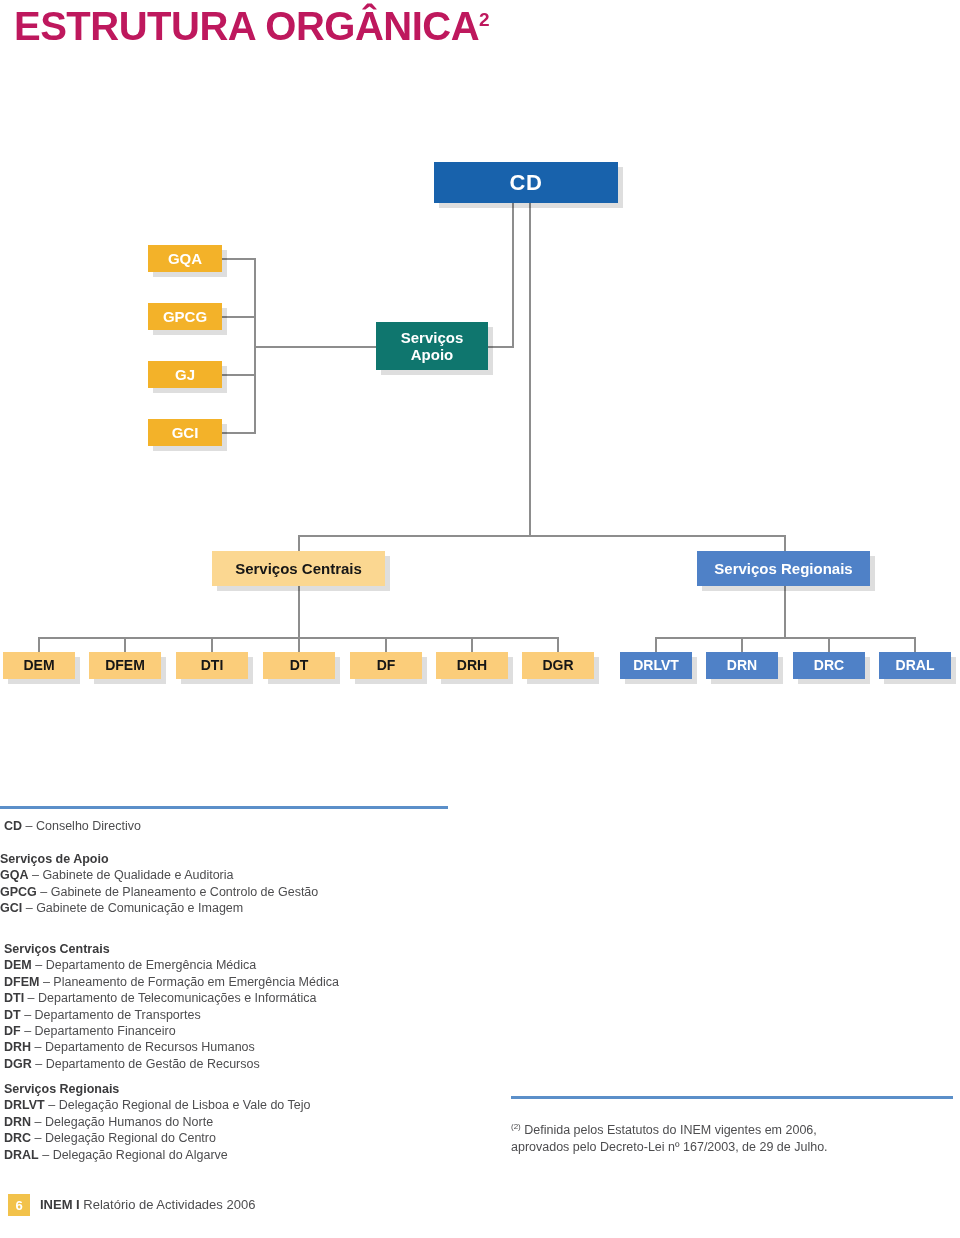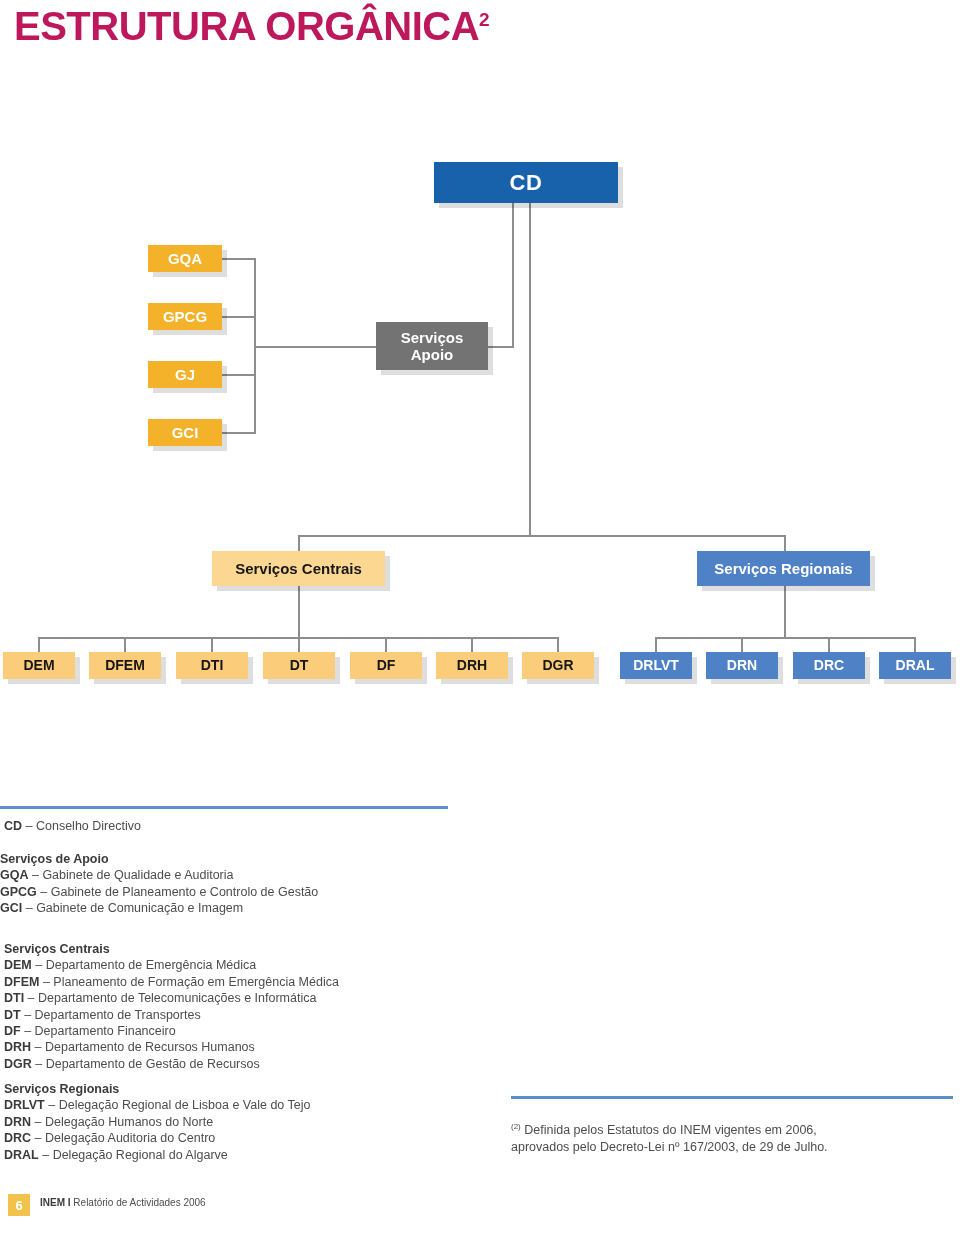"Serviços" .node.support-main { background: #737373 -> #0f766e }
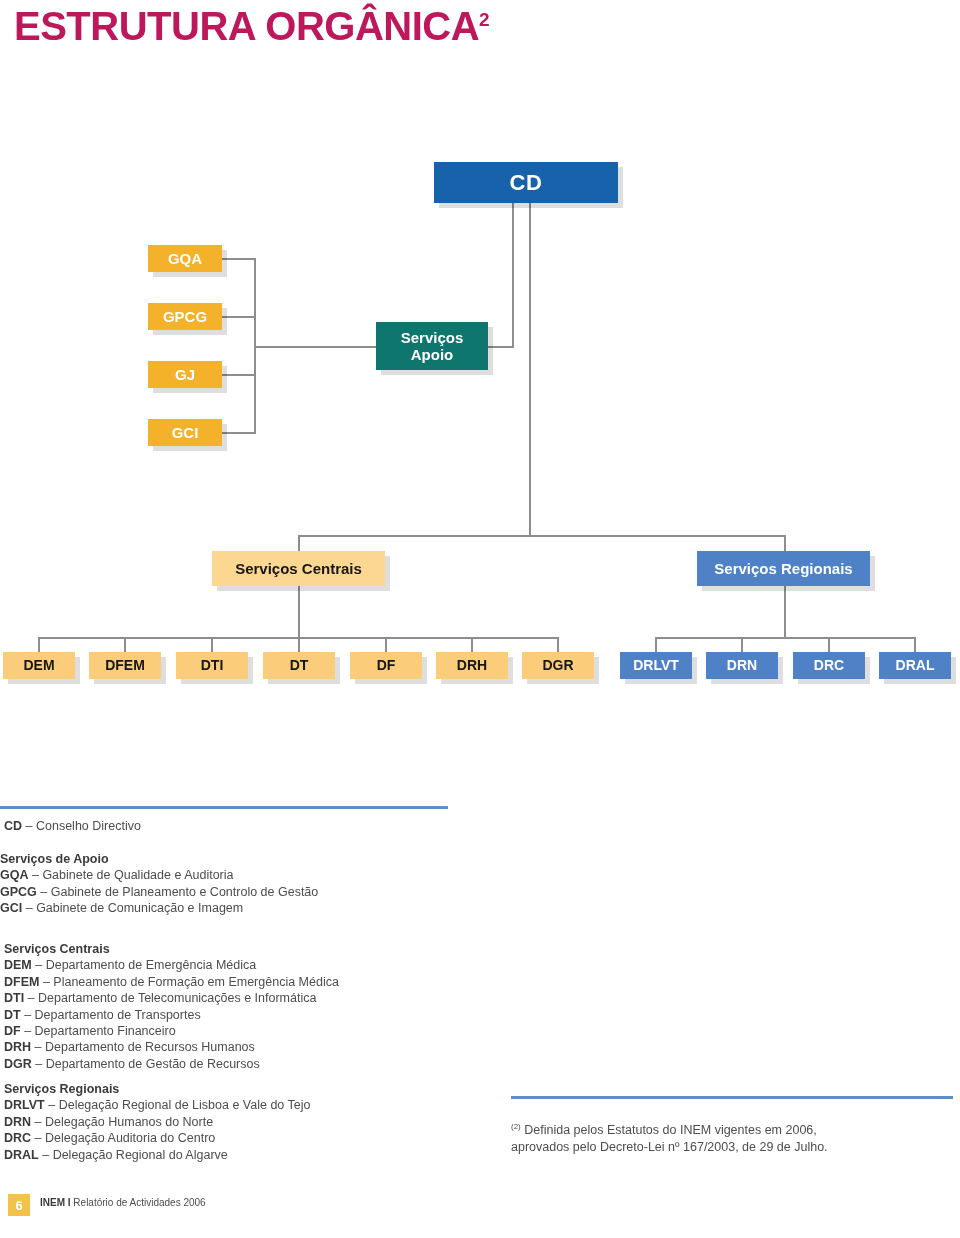"Delegação Auditoria do Centro" span { text: Auditoria -> Regional }
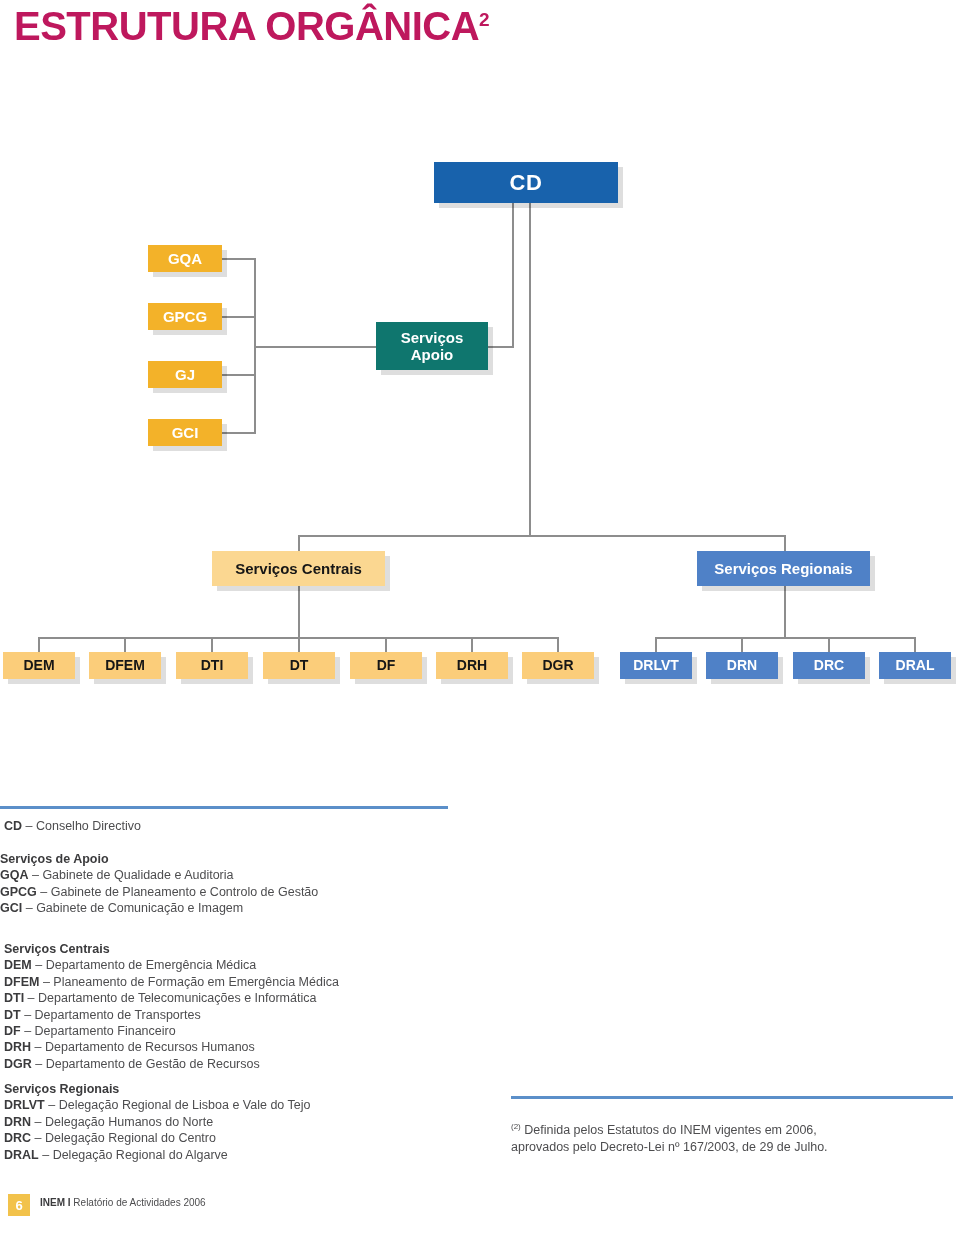"INEM I Relatório de Actividades" #footer-text { font-size: 10px -> 13px }
